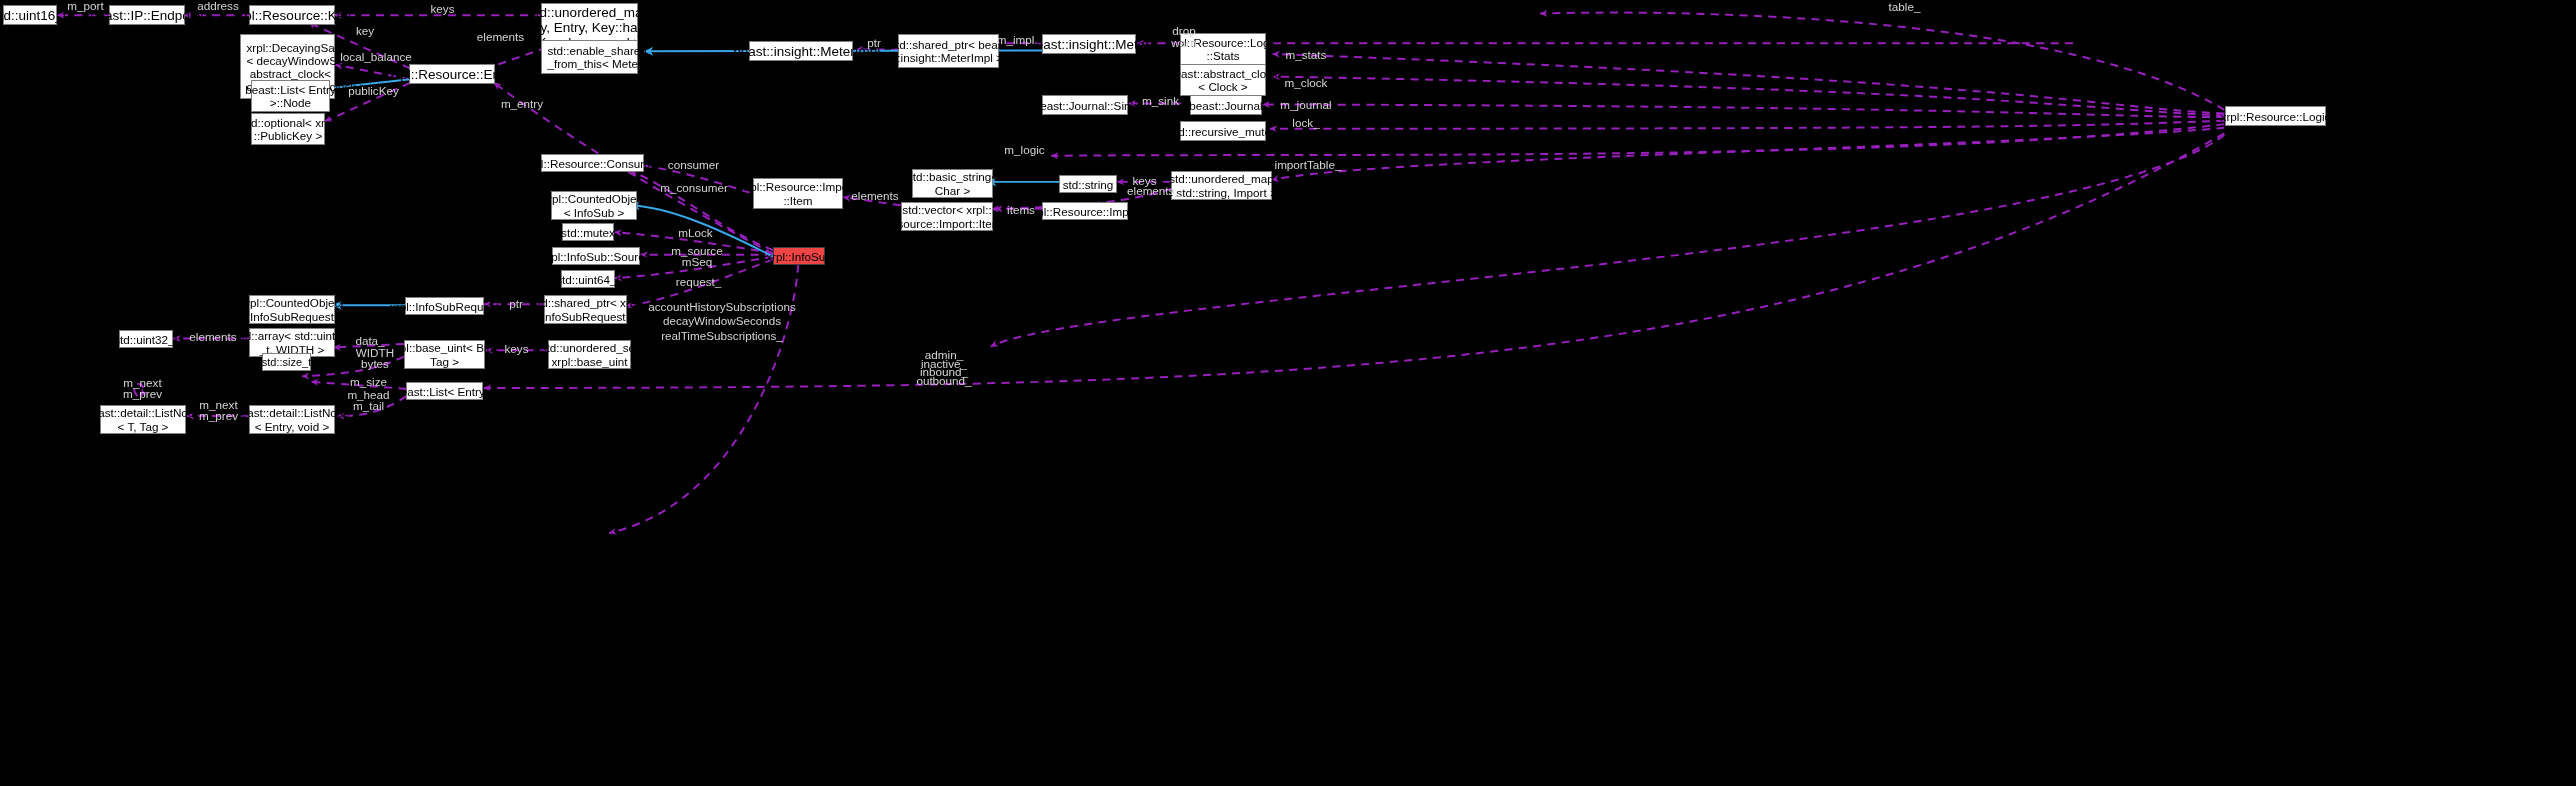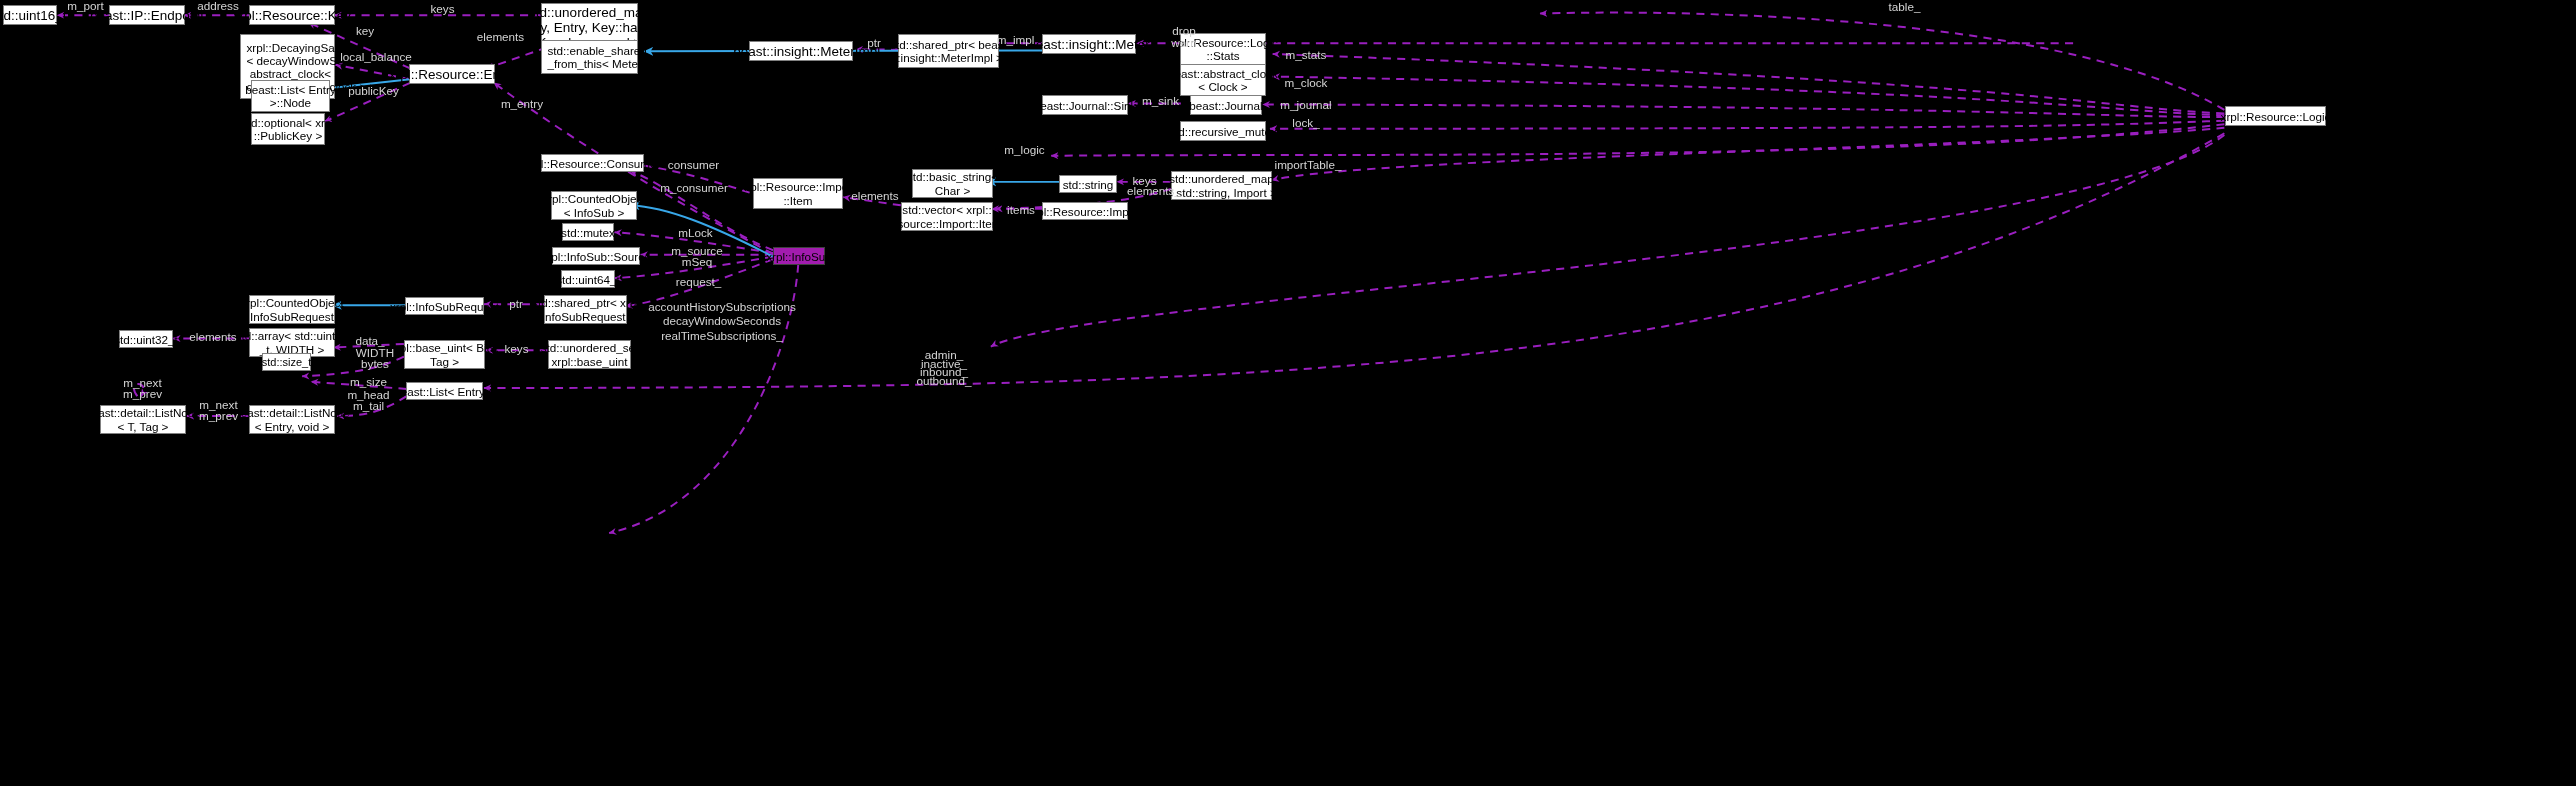"xrpl::InfoSub" .node.focus { background: #a21caf -> #ef4444 }
